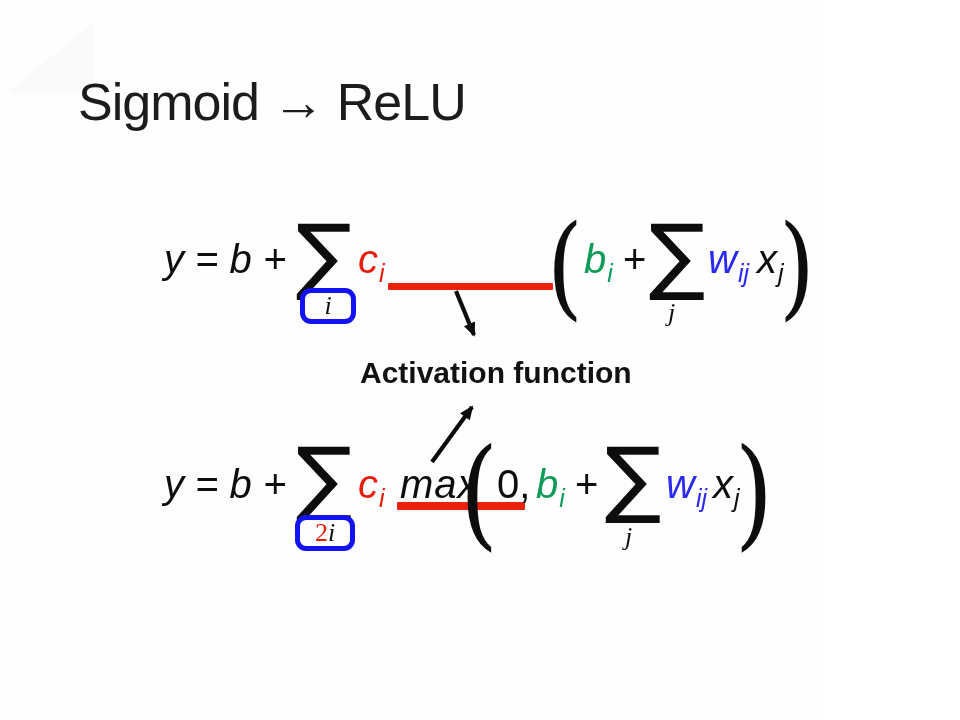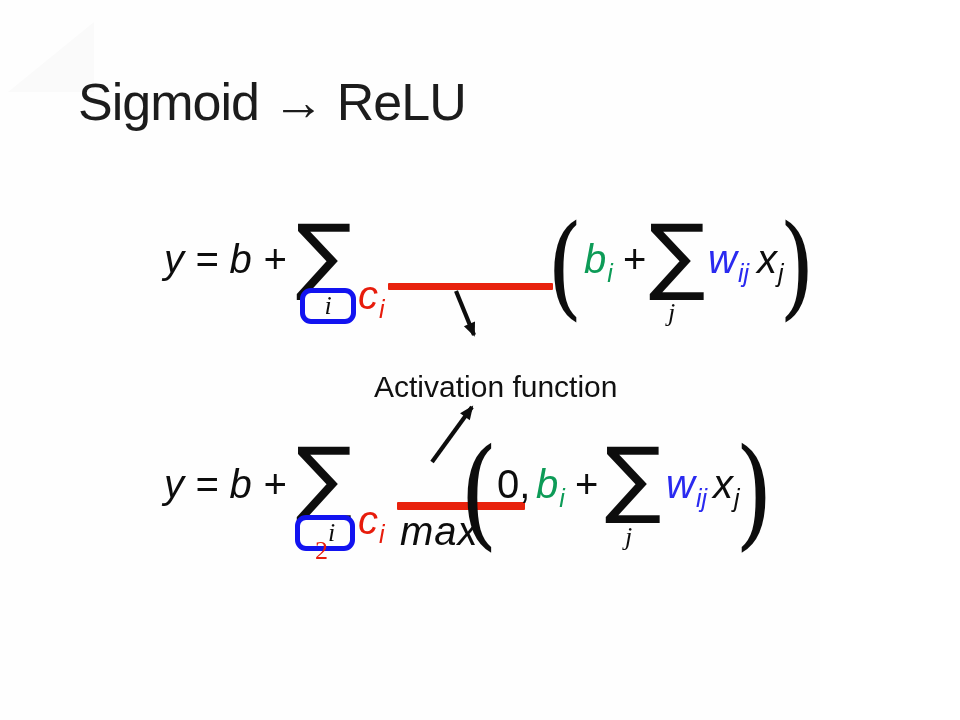"ci" .red { margin-top: 36px -> none }
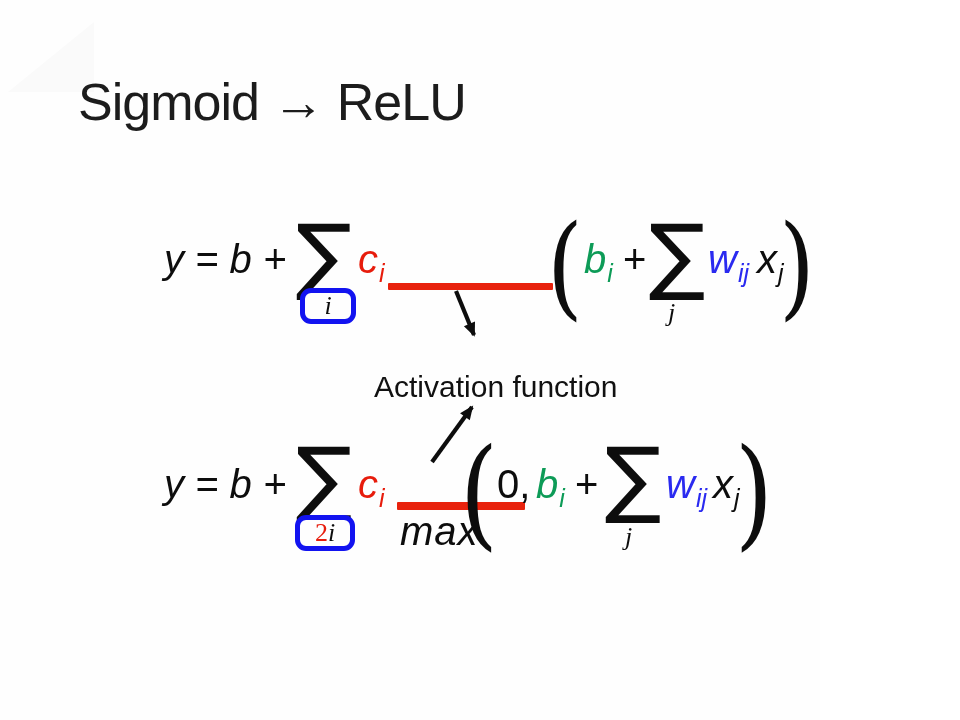"Activation function" .annotation { font-weight: 400 -> 700; margin: 14px -> 0 }
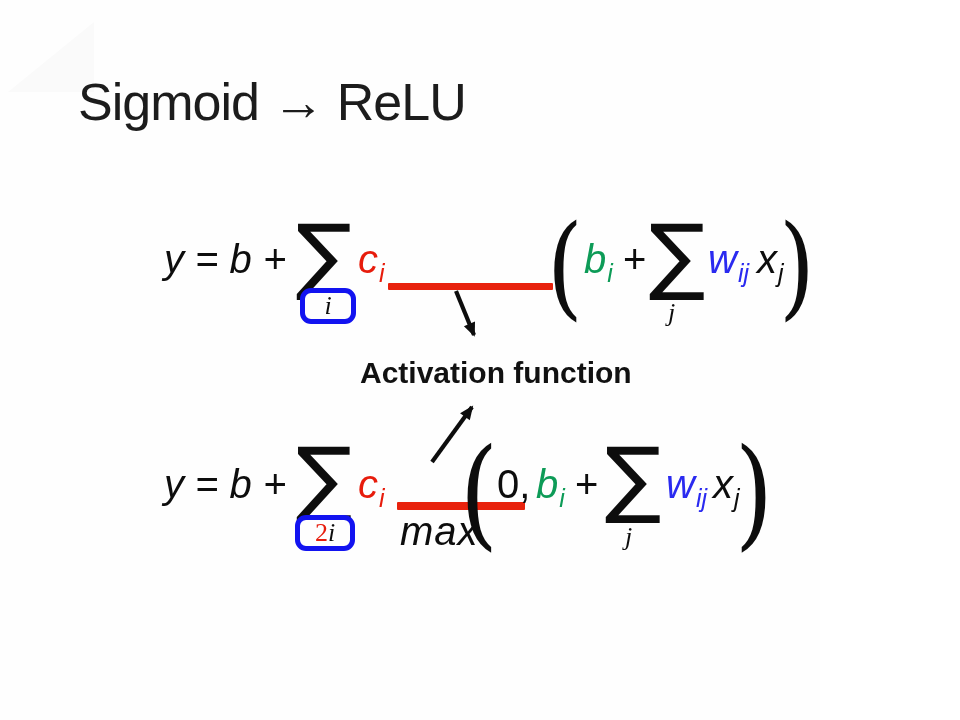"max" span.math { margin-top: 47px -> none }
